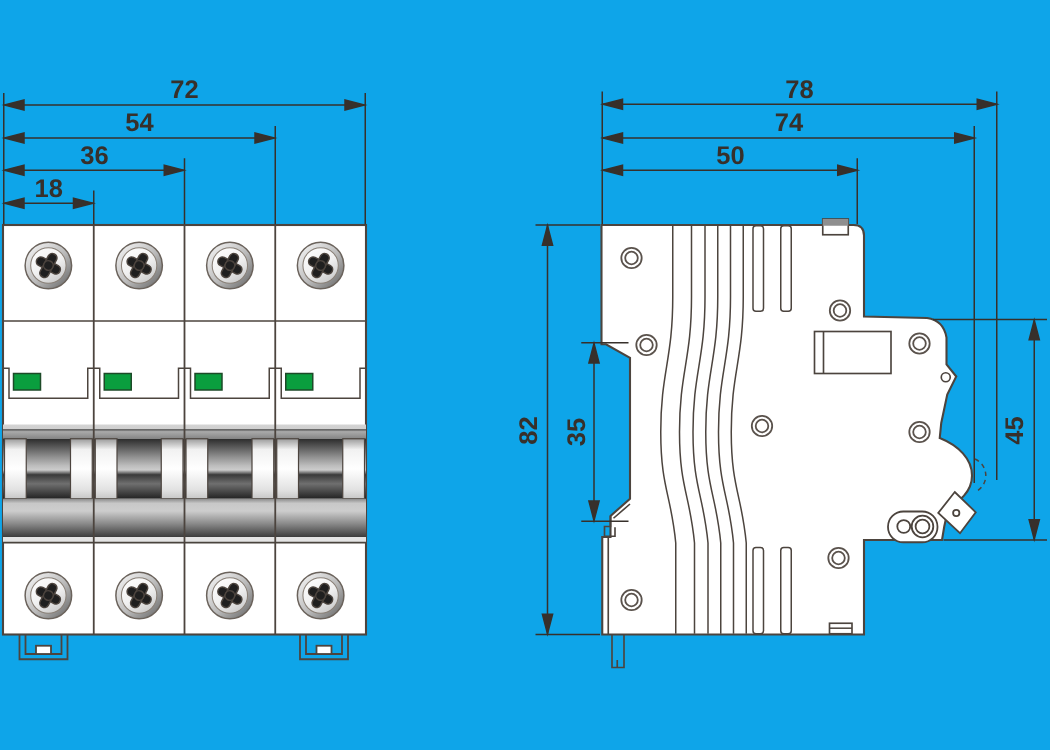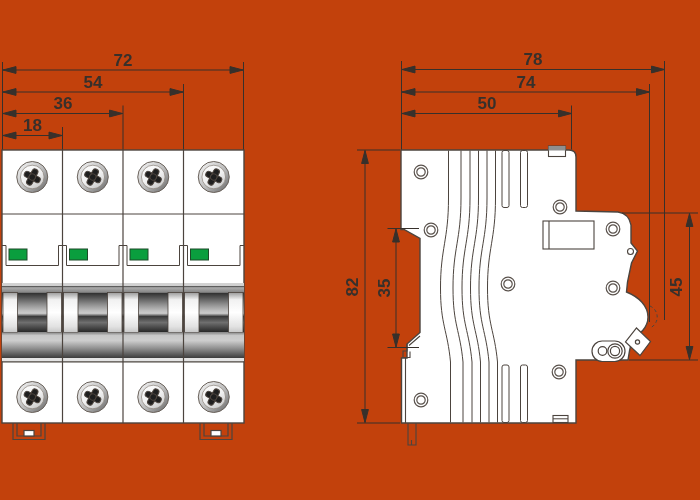"72" .canvas { background: #c2410c -> #0ea5e9 }
